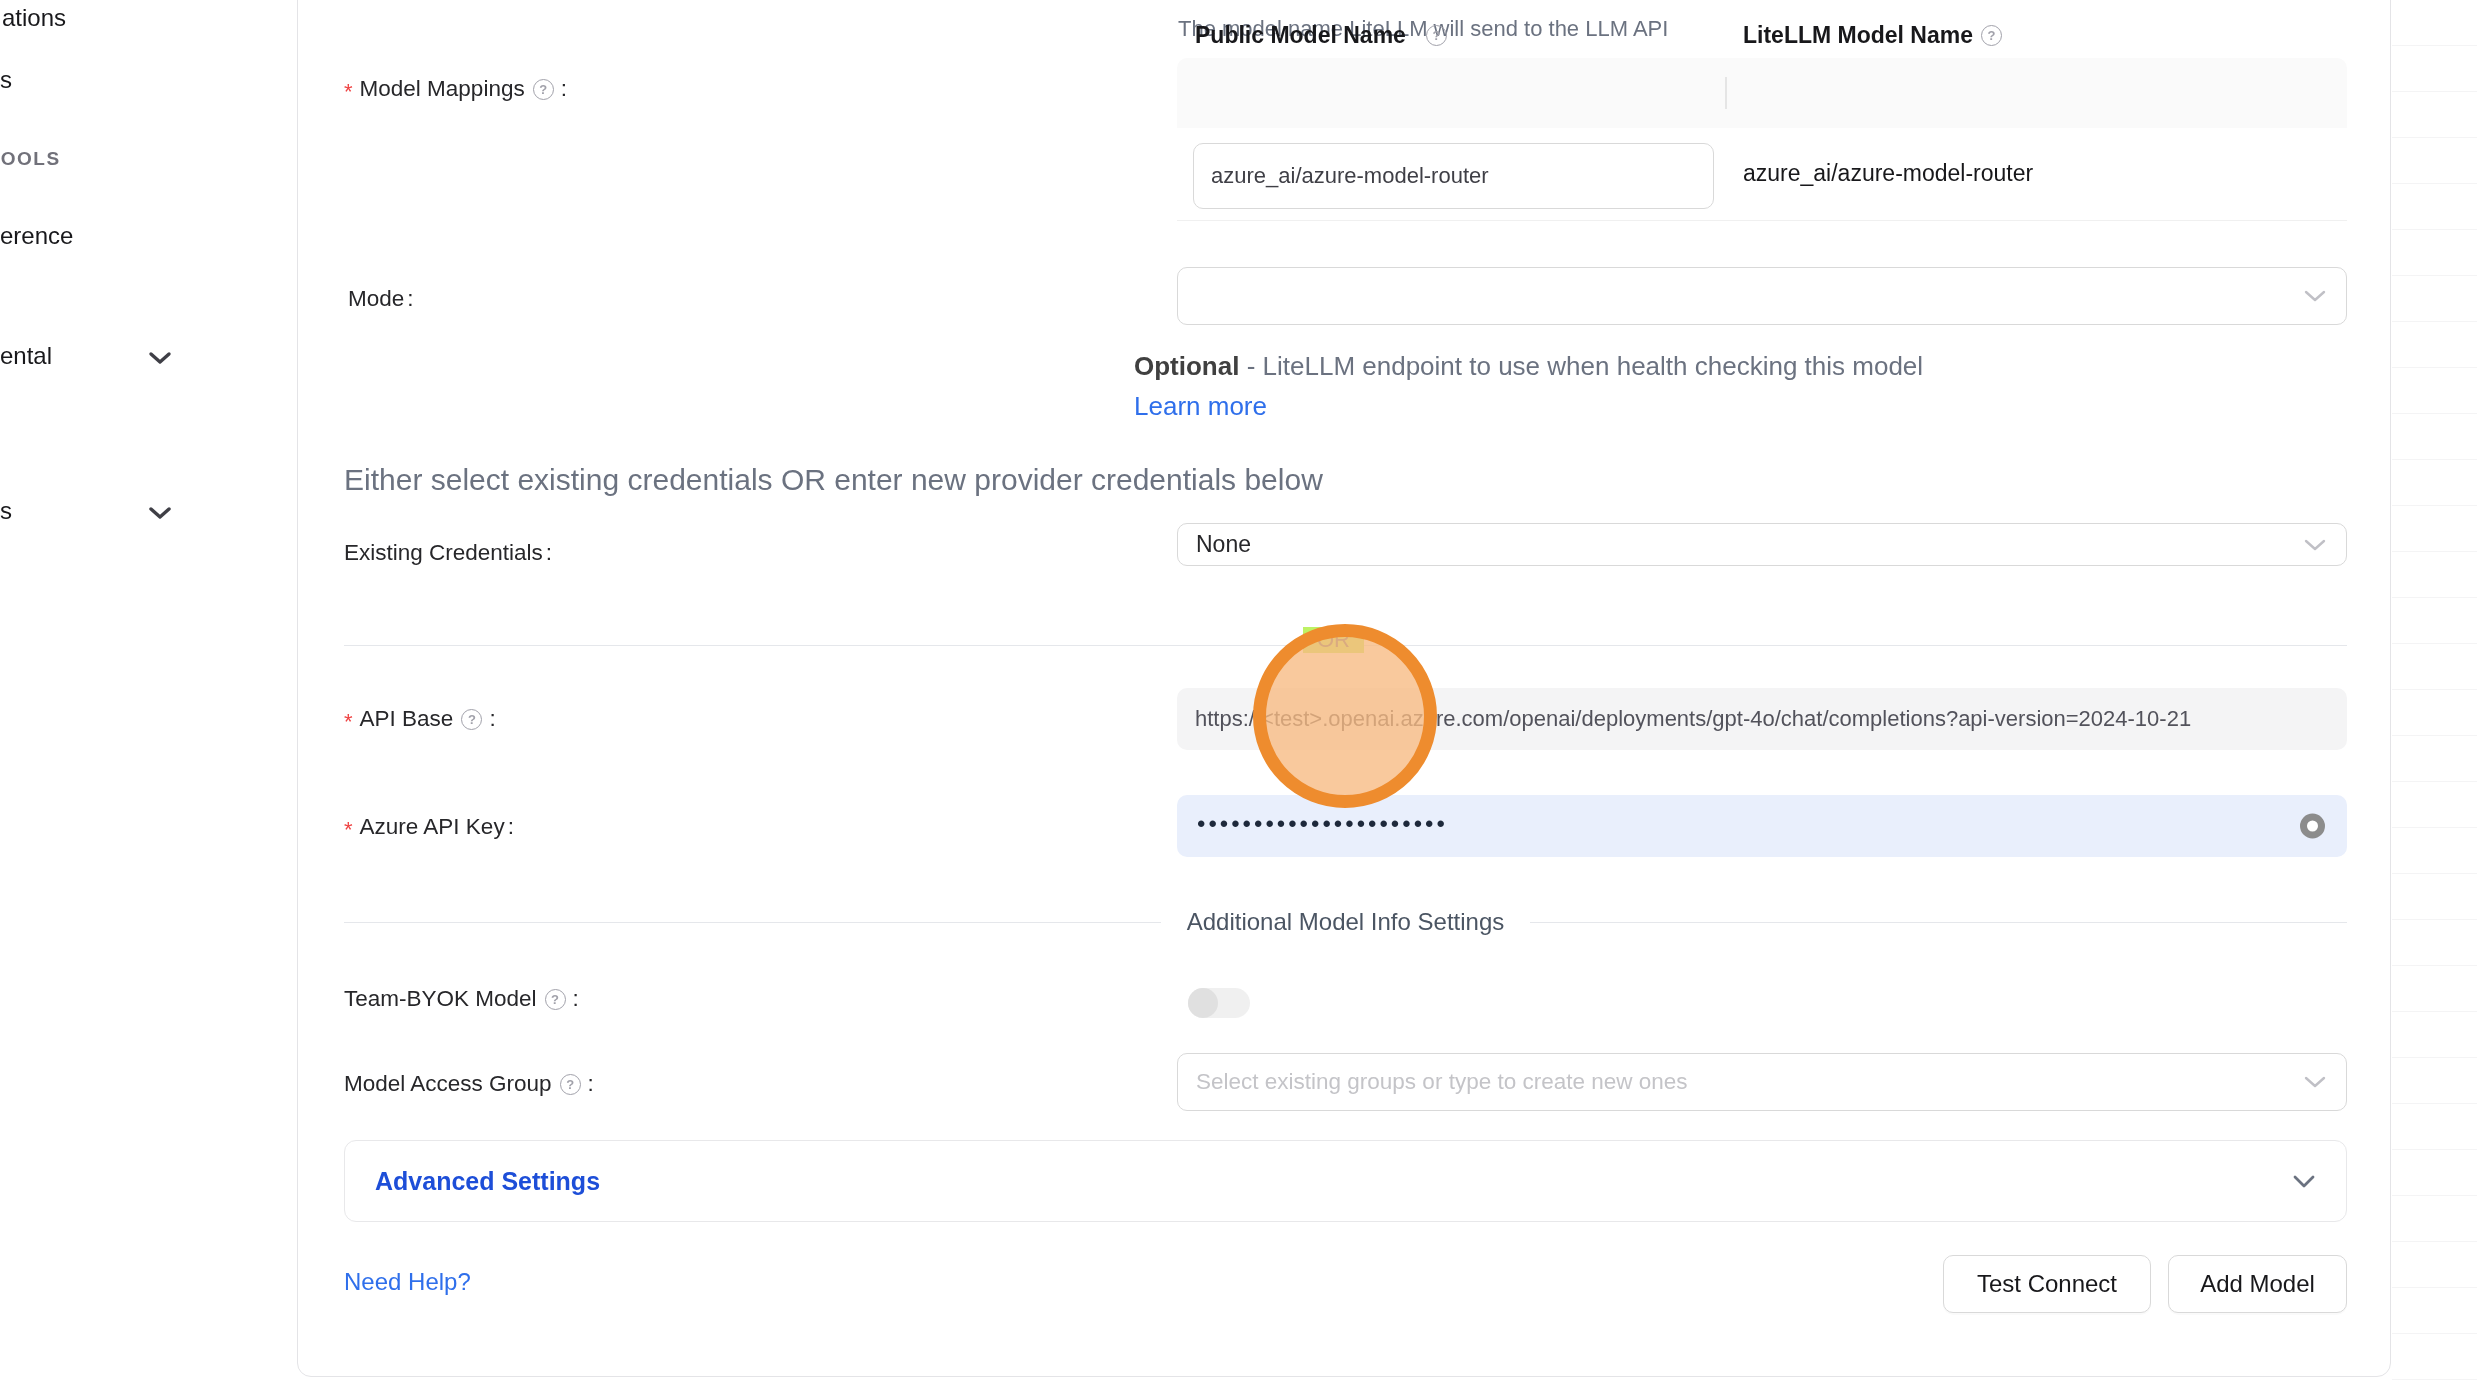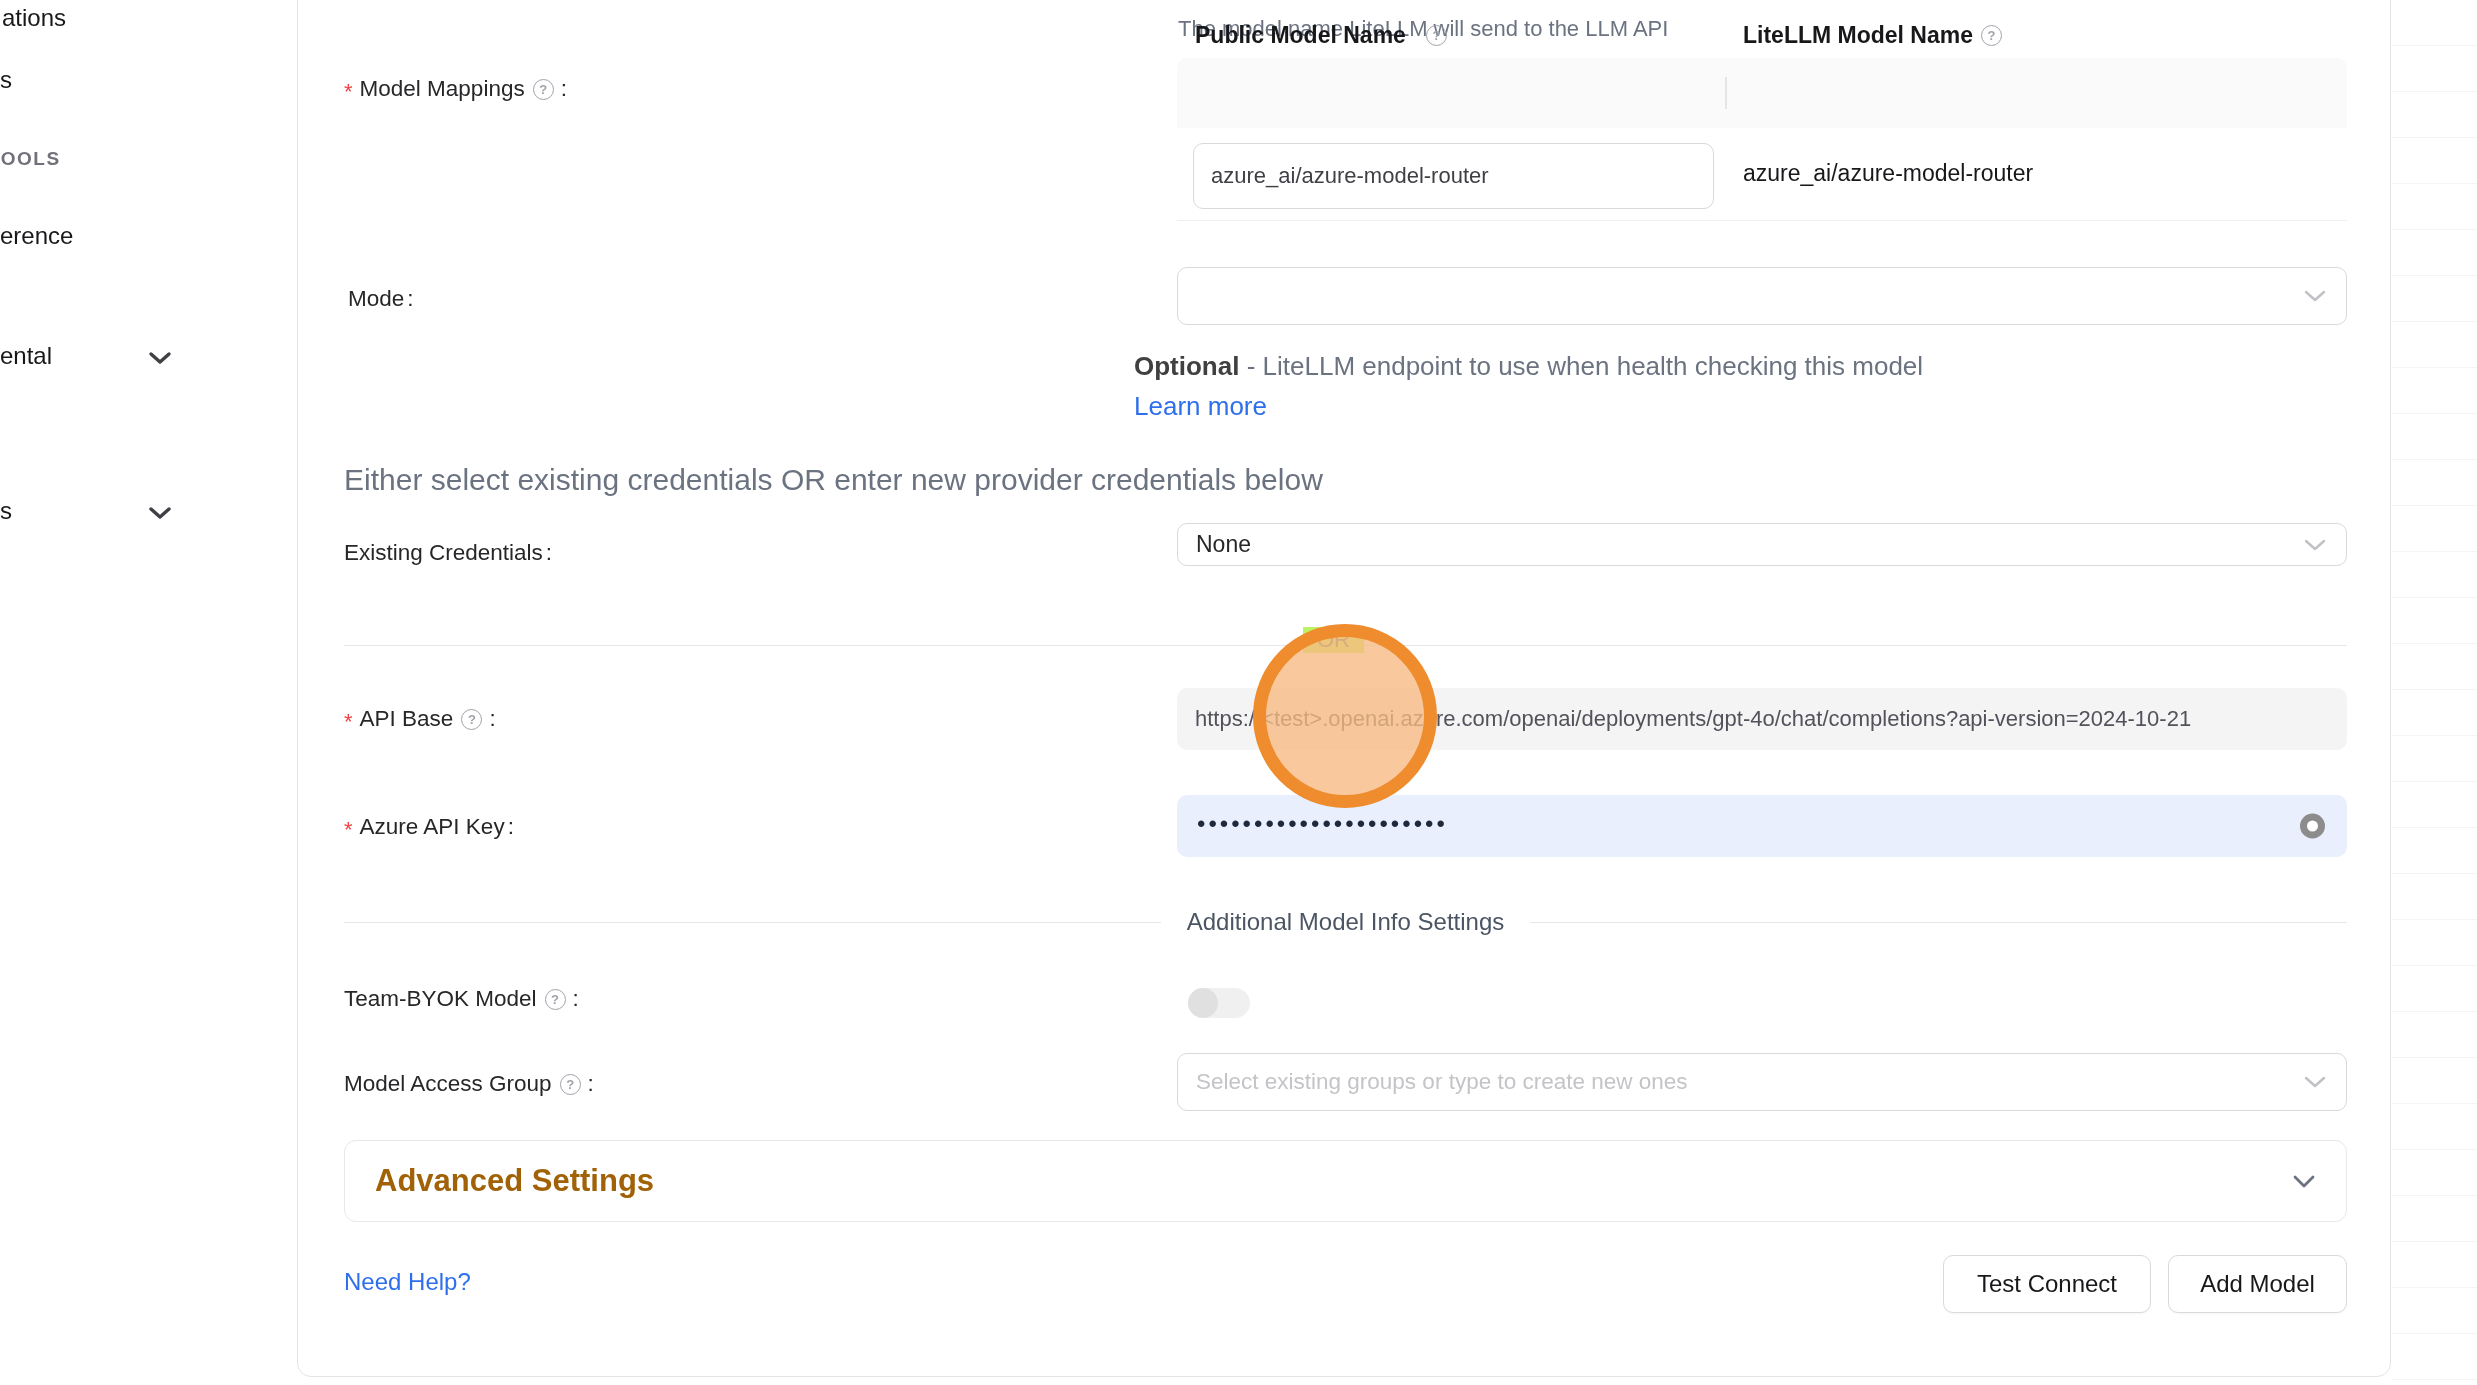"Advanced Settings" .adv-panel .title { color: #a16207 -> #1d4ed8; font-size: 31px -> 25px }
